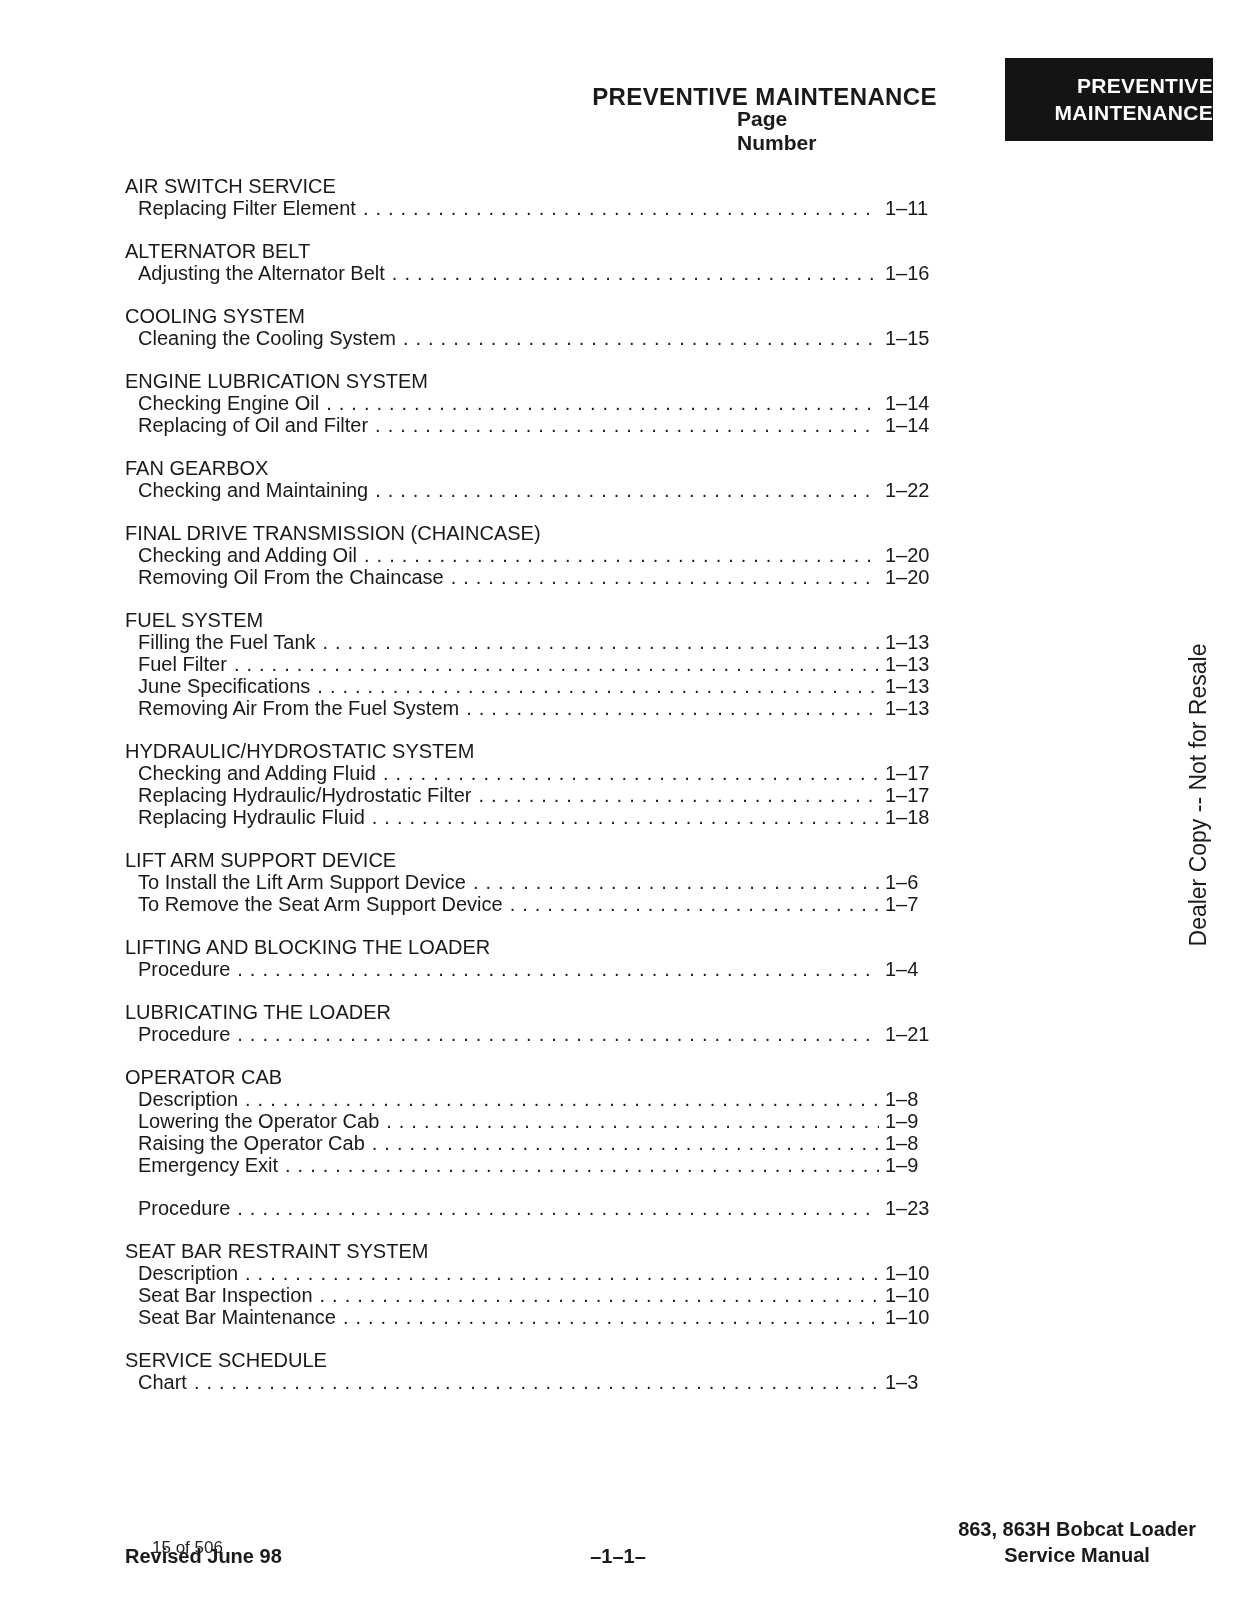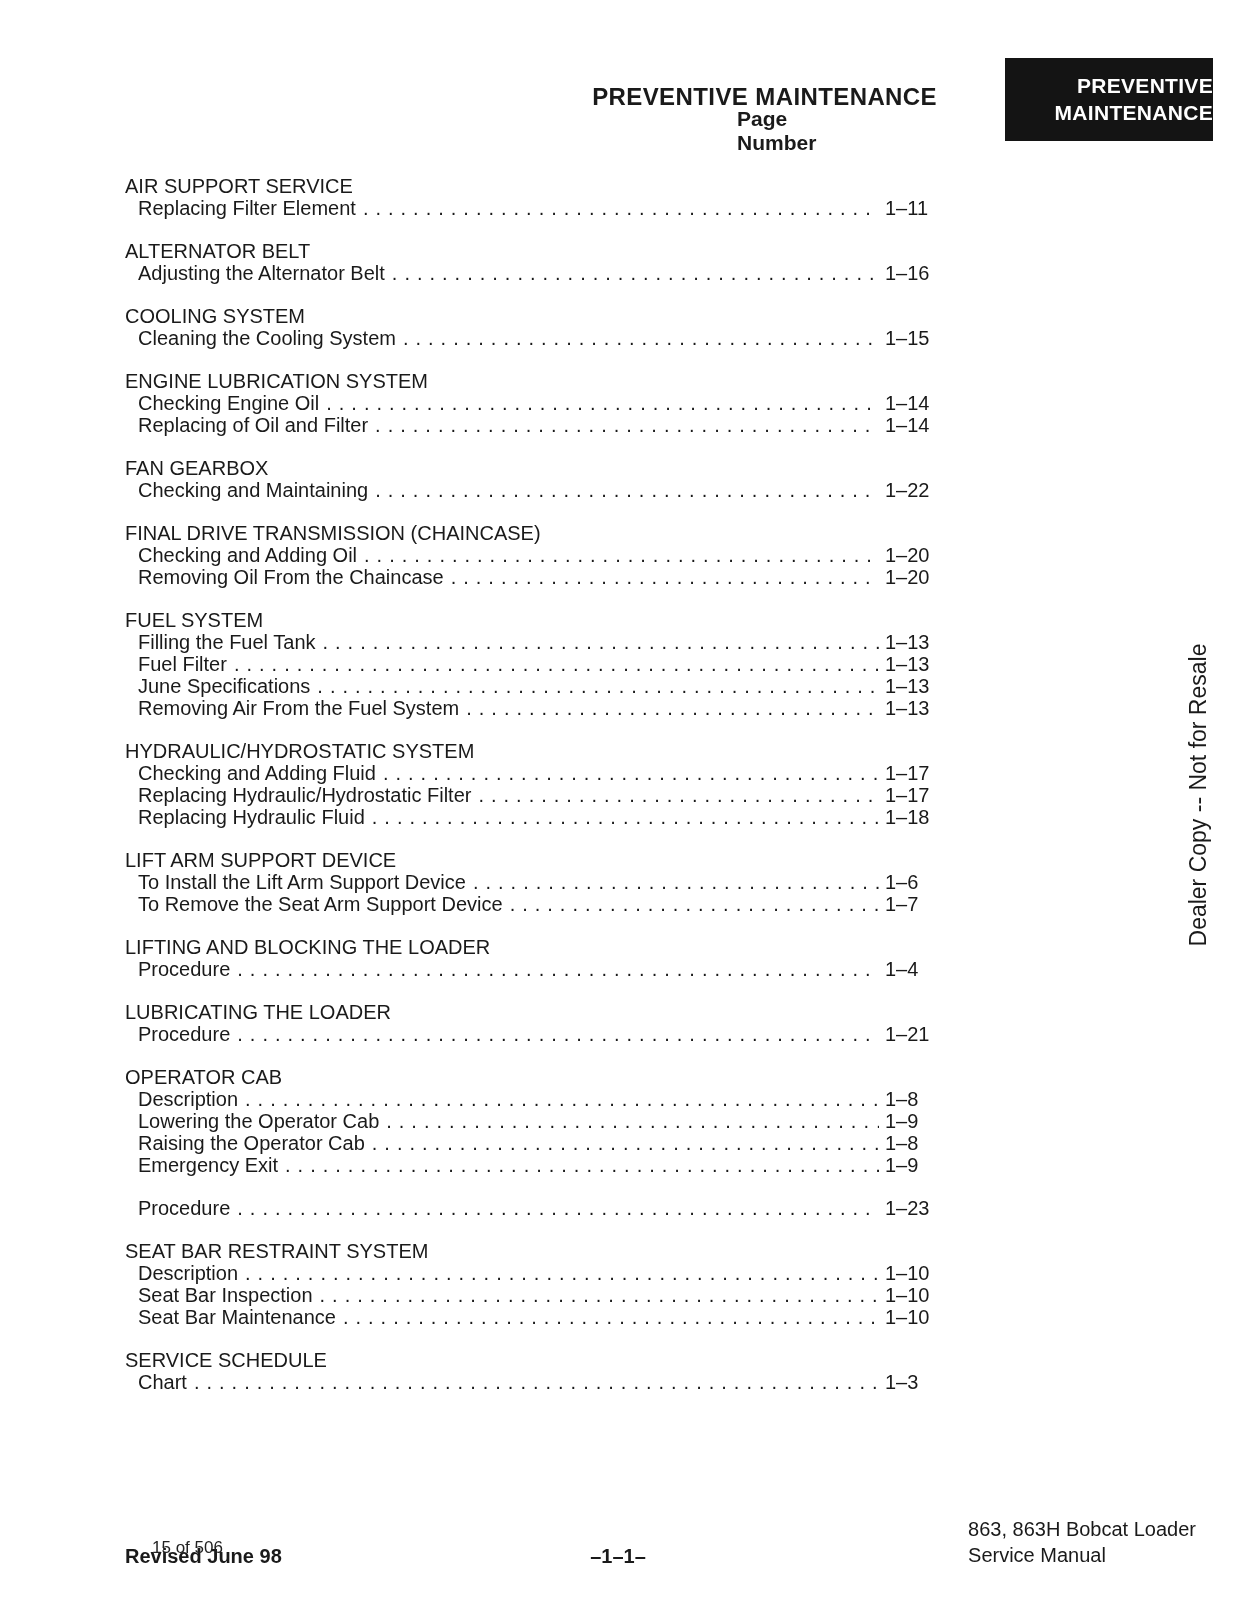"AIR SUPPORT SERVICE" div.toc-heading { text: SUPPORT -> SWITCH }
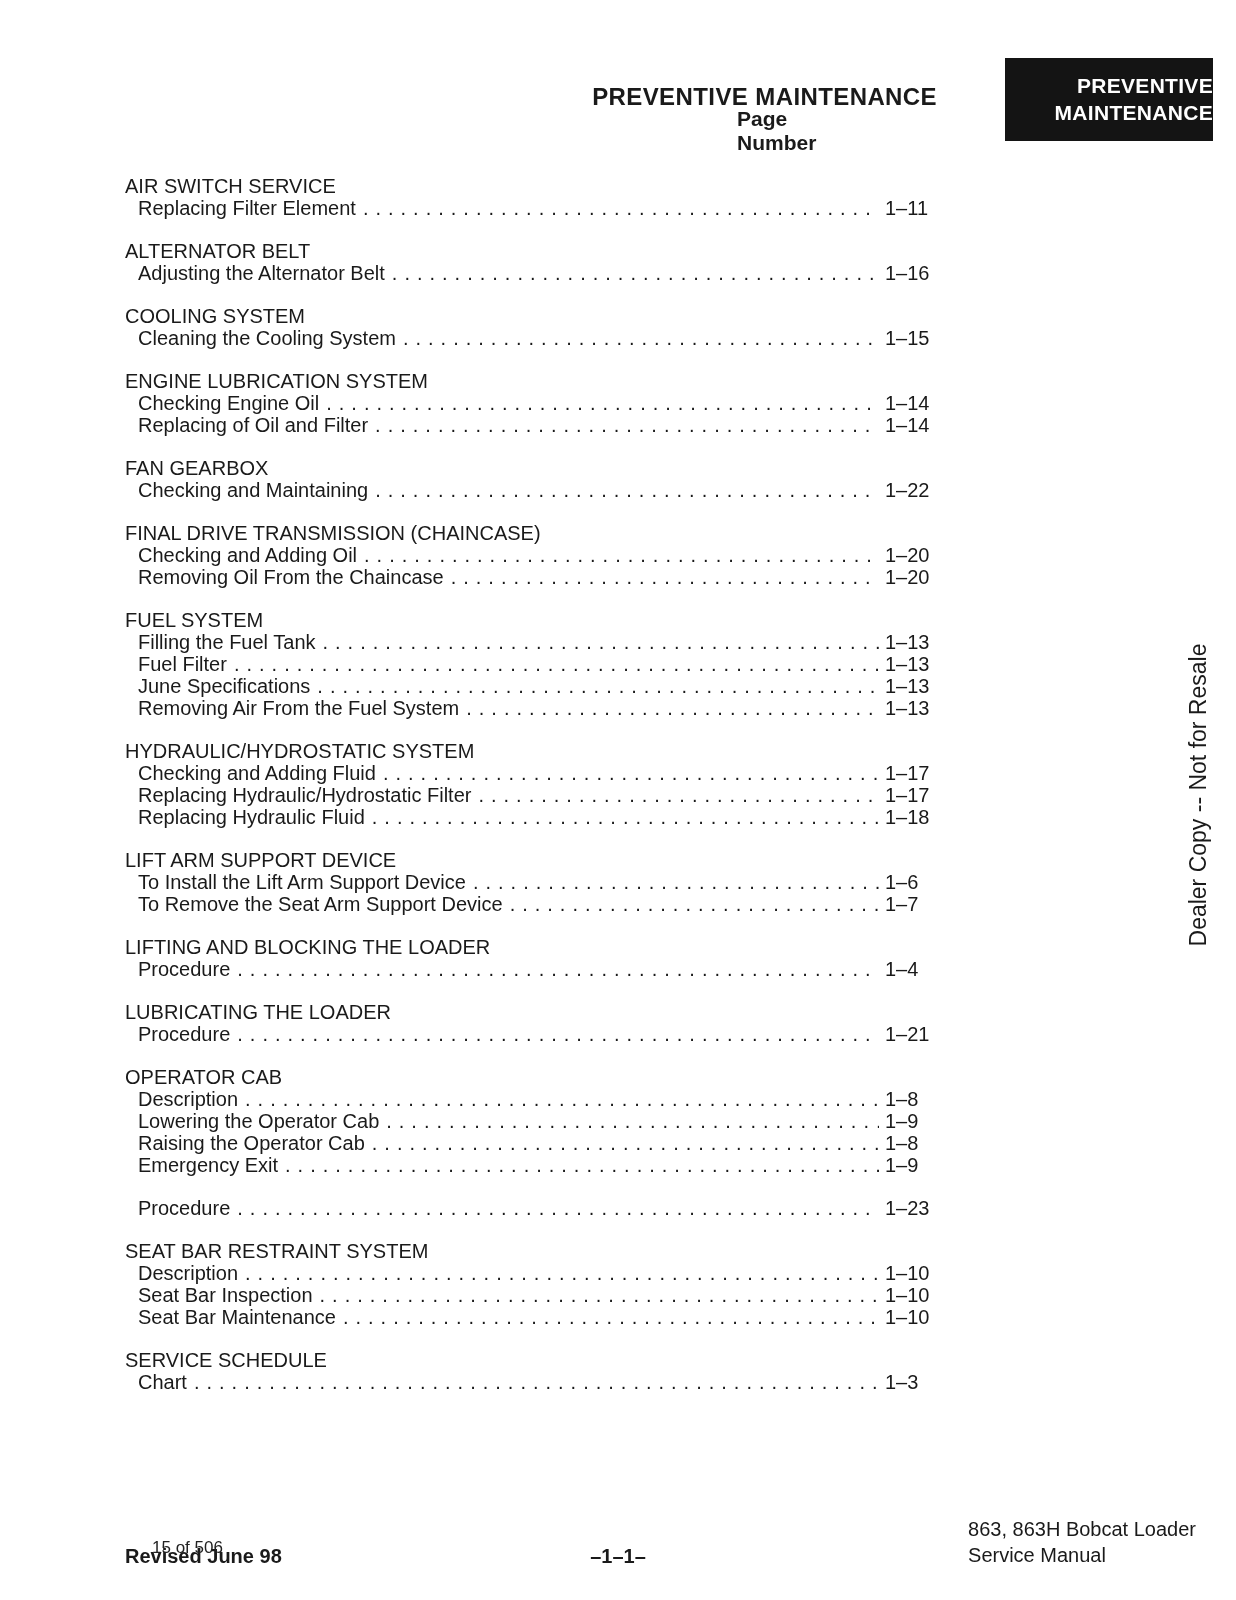"863, 863H Bobcat Loader" .footer-right { font-weight: normal -> bold; text-align: left -> center }
